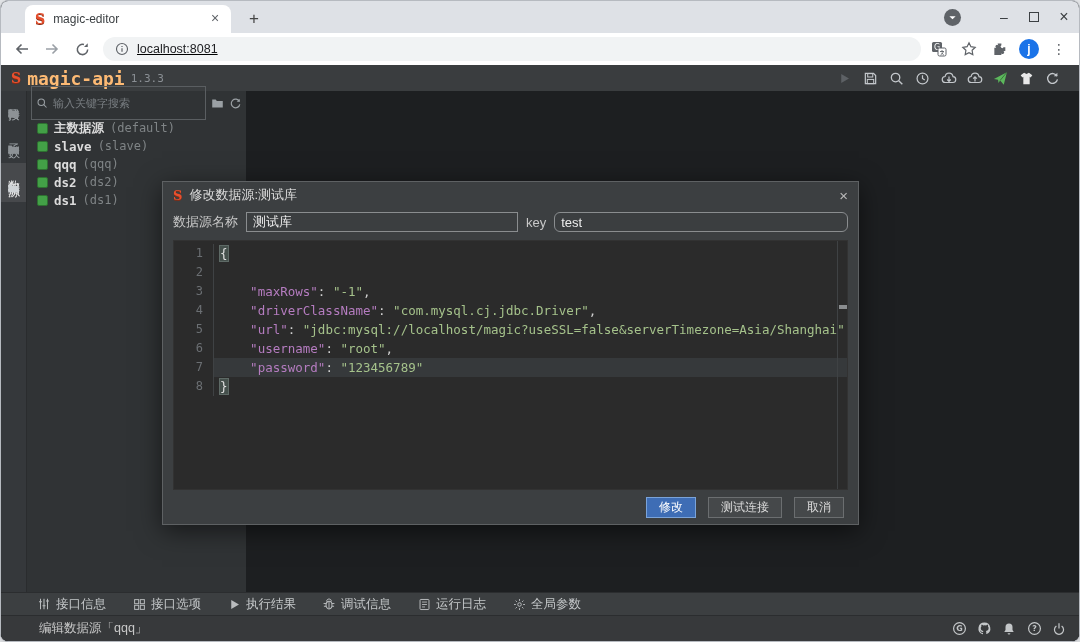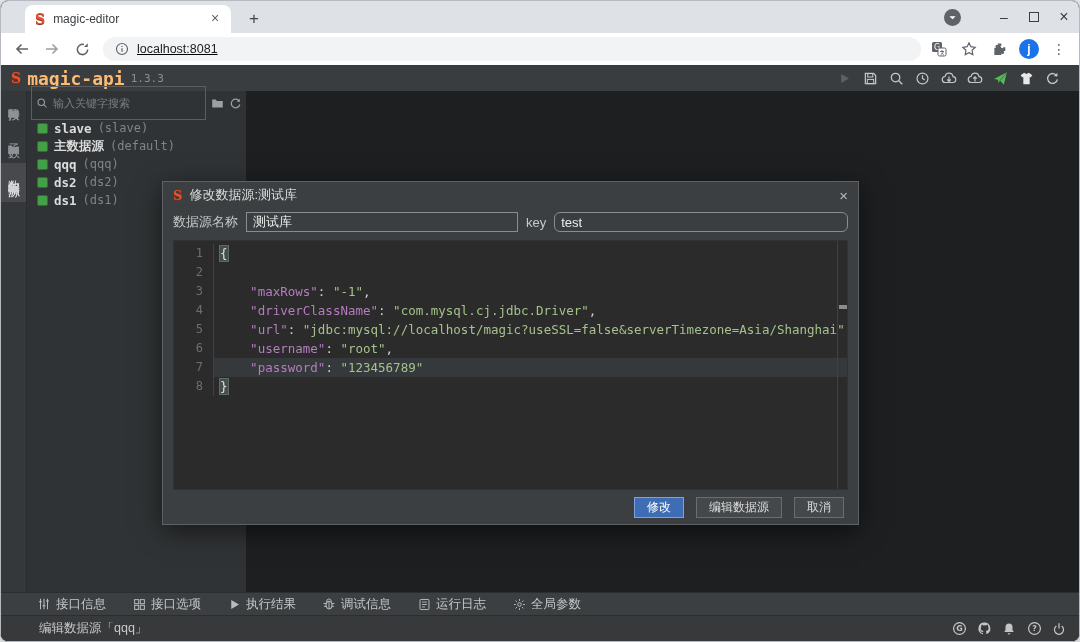"slave" div.tree-item { order: before "主数据源" -> after "主数据源" }
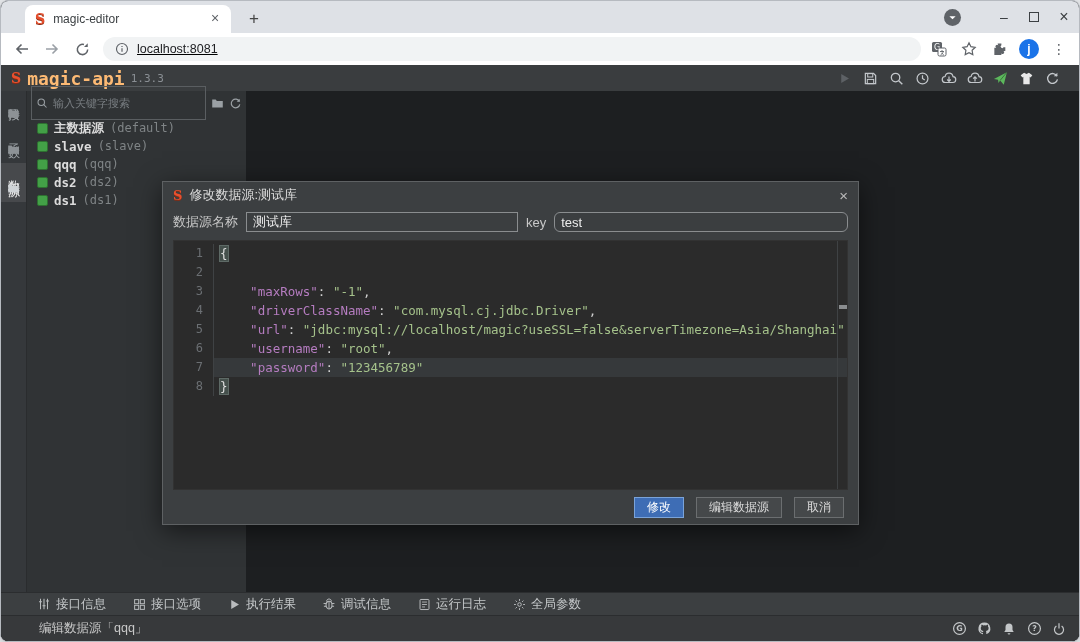"编辑数据源" button.btn { text: 编辑数据源 -> 测试连接 }
